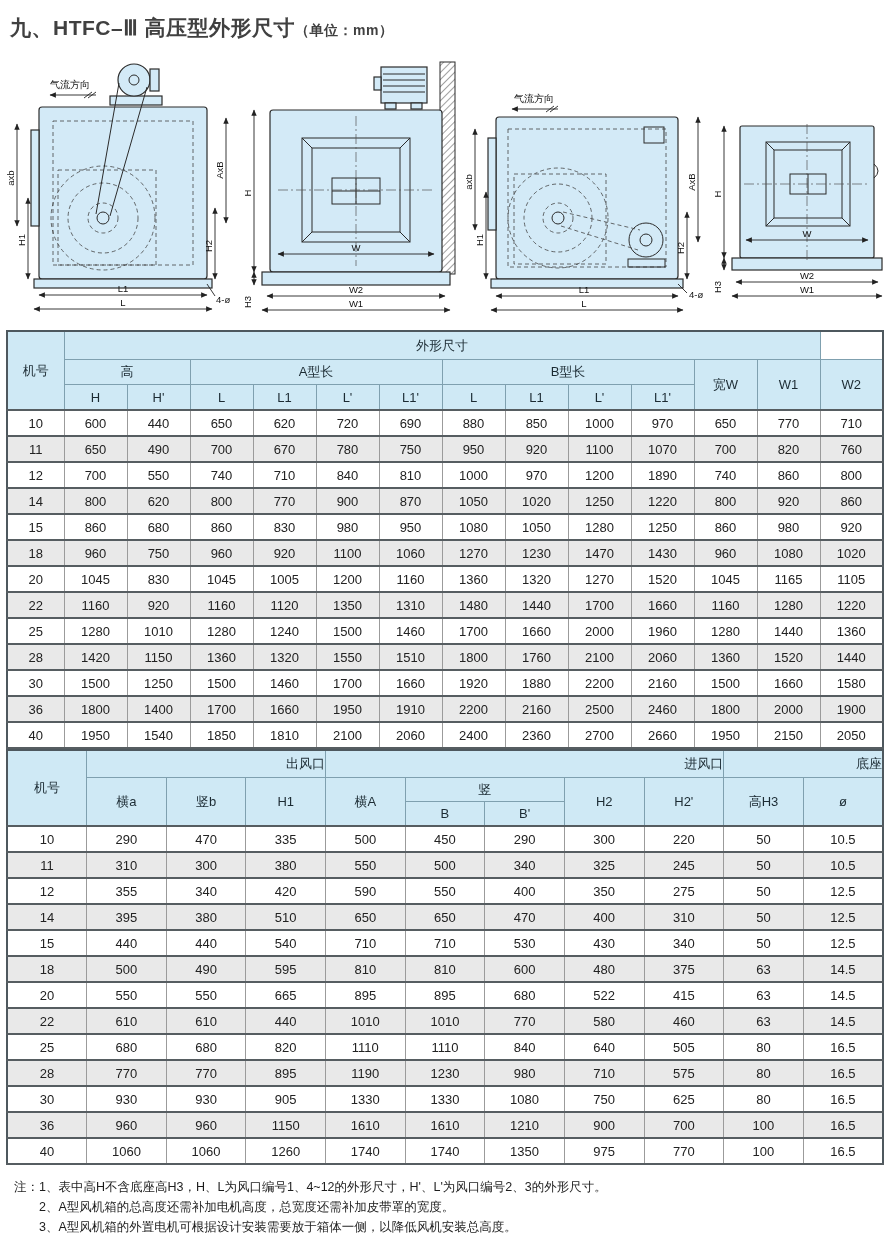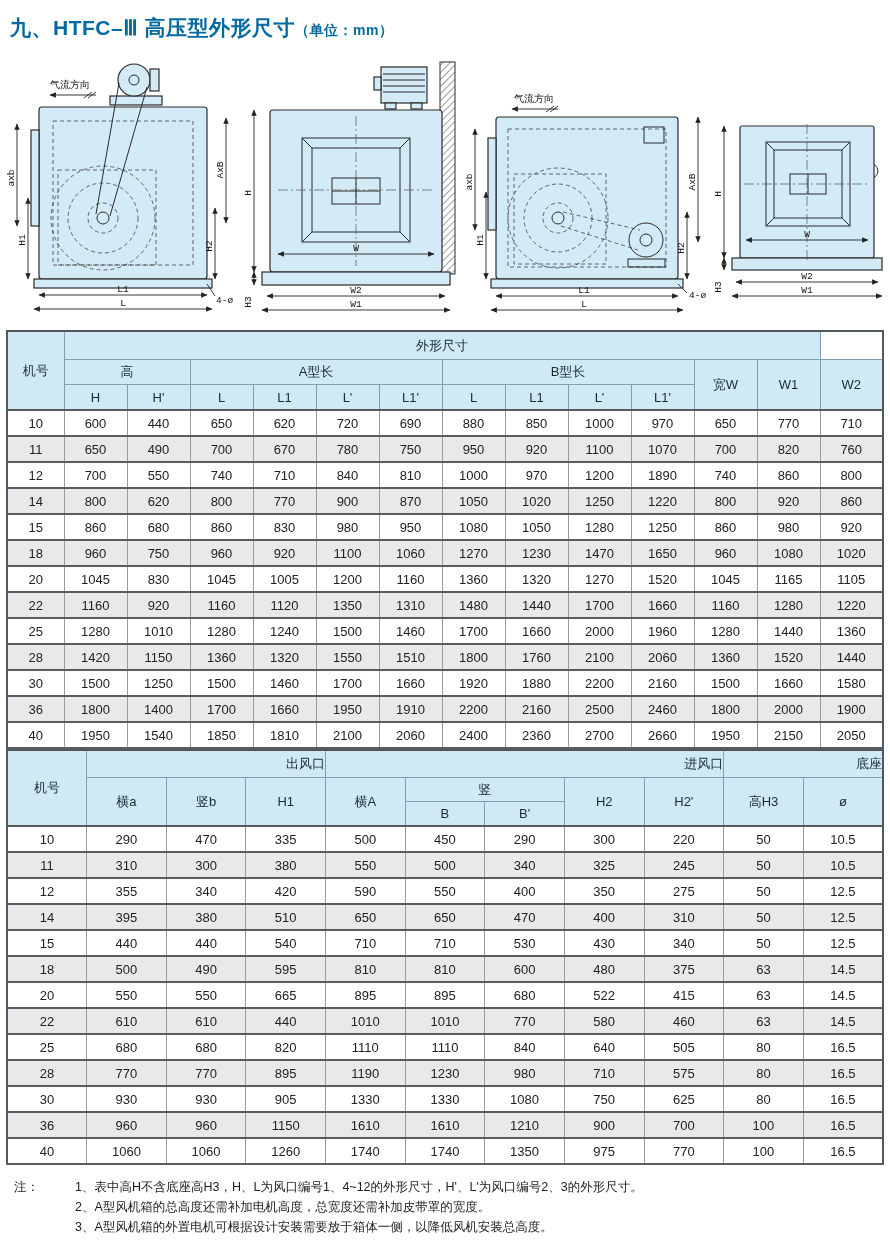"九、HTFC–Ⅲ 高压型外形尺寸（单位：mm）" .title { color: #0369a1 -> #404040 }
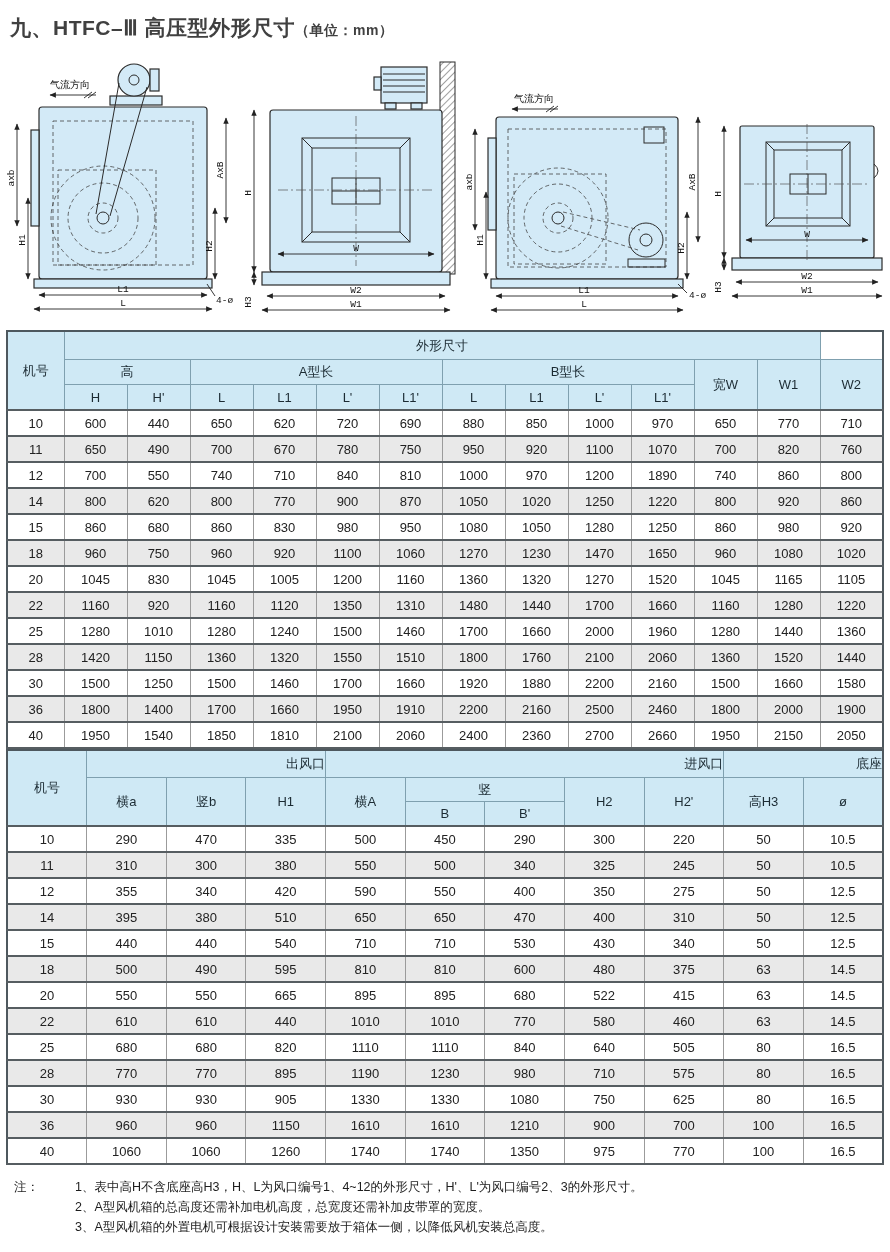"气流方向" .drawings { font-family: Liberation Mono, monospace -> none }
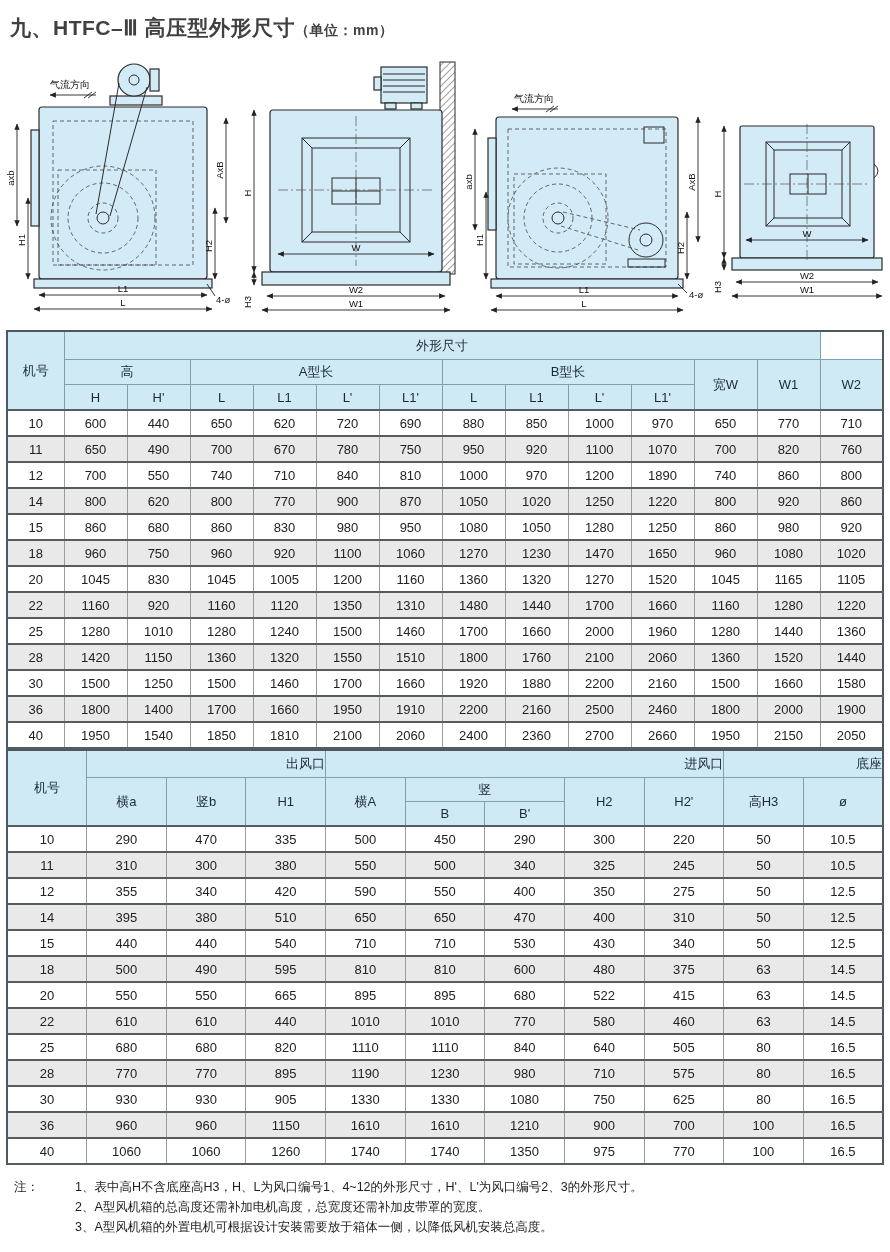"1650" td { text: 1650 -> 1430 }
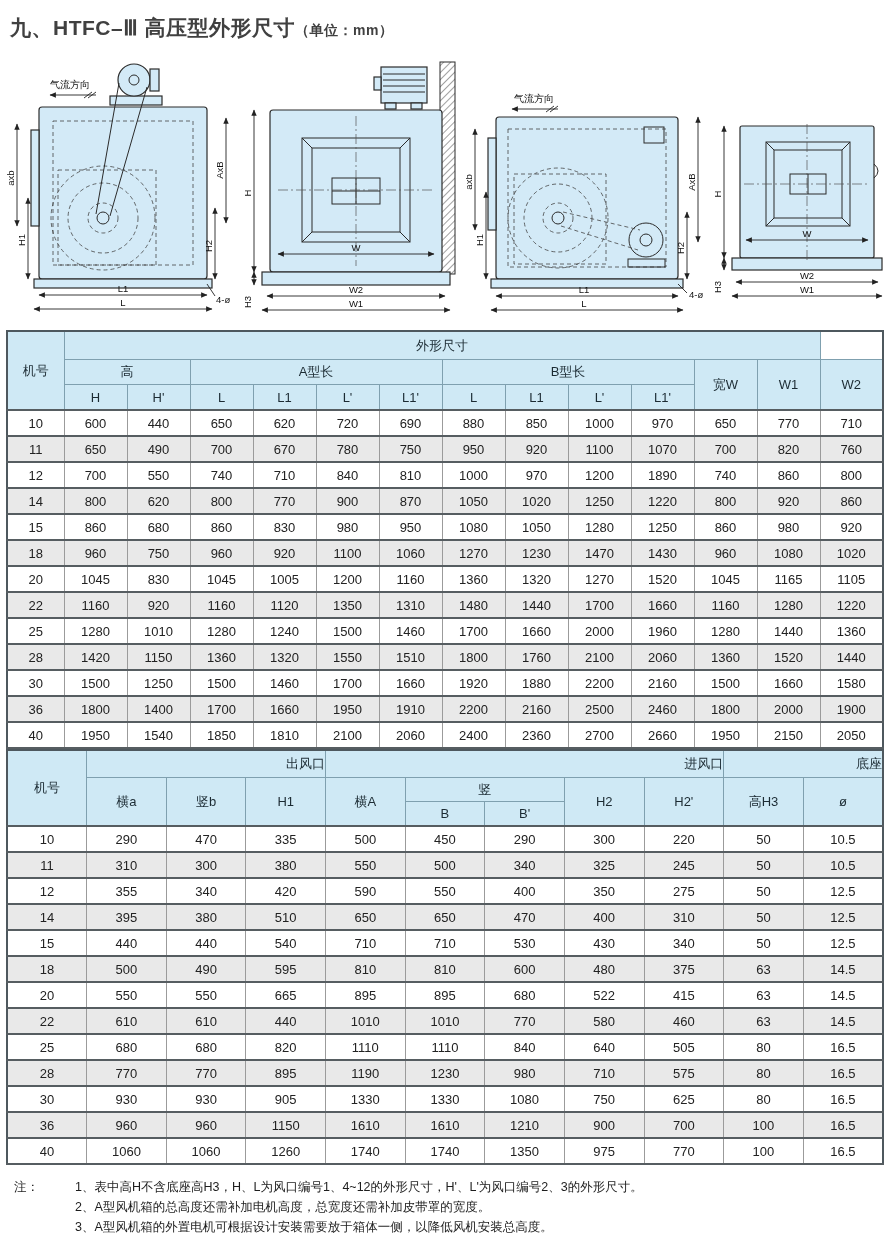"1、表中高H不含底座高H3，H、L为风口编号1、4~12的外形尺寸，H'、L'为" .notes-lines div { margin-left: 36px -> none }
